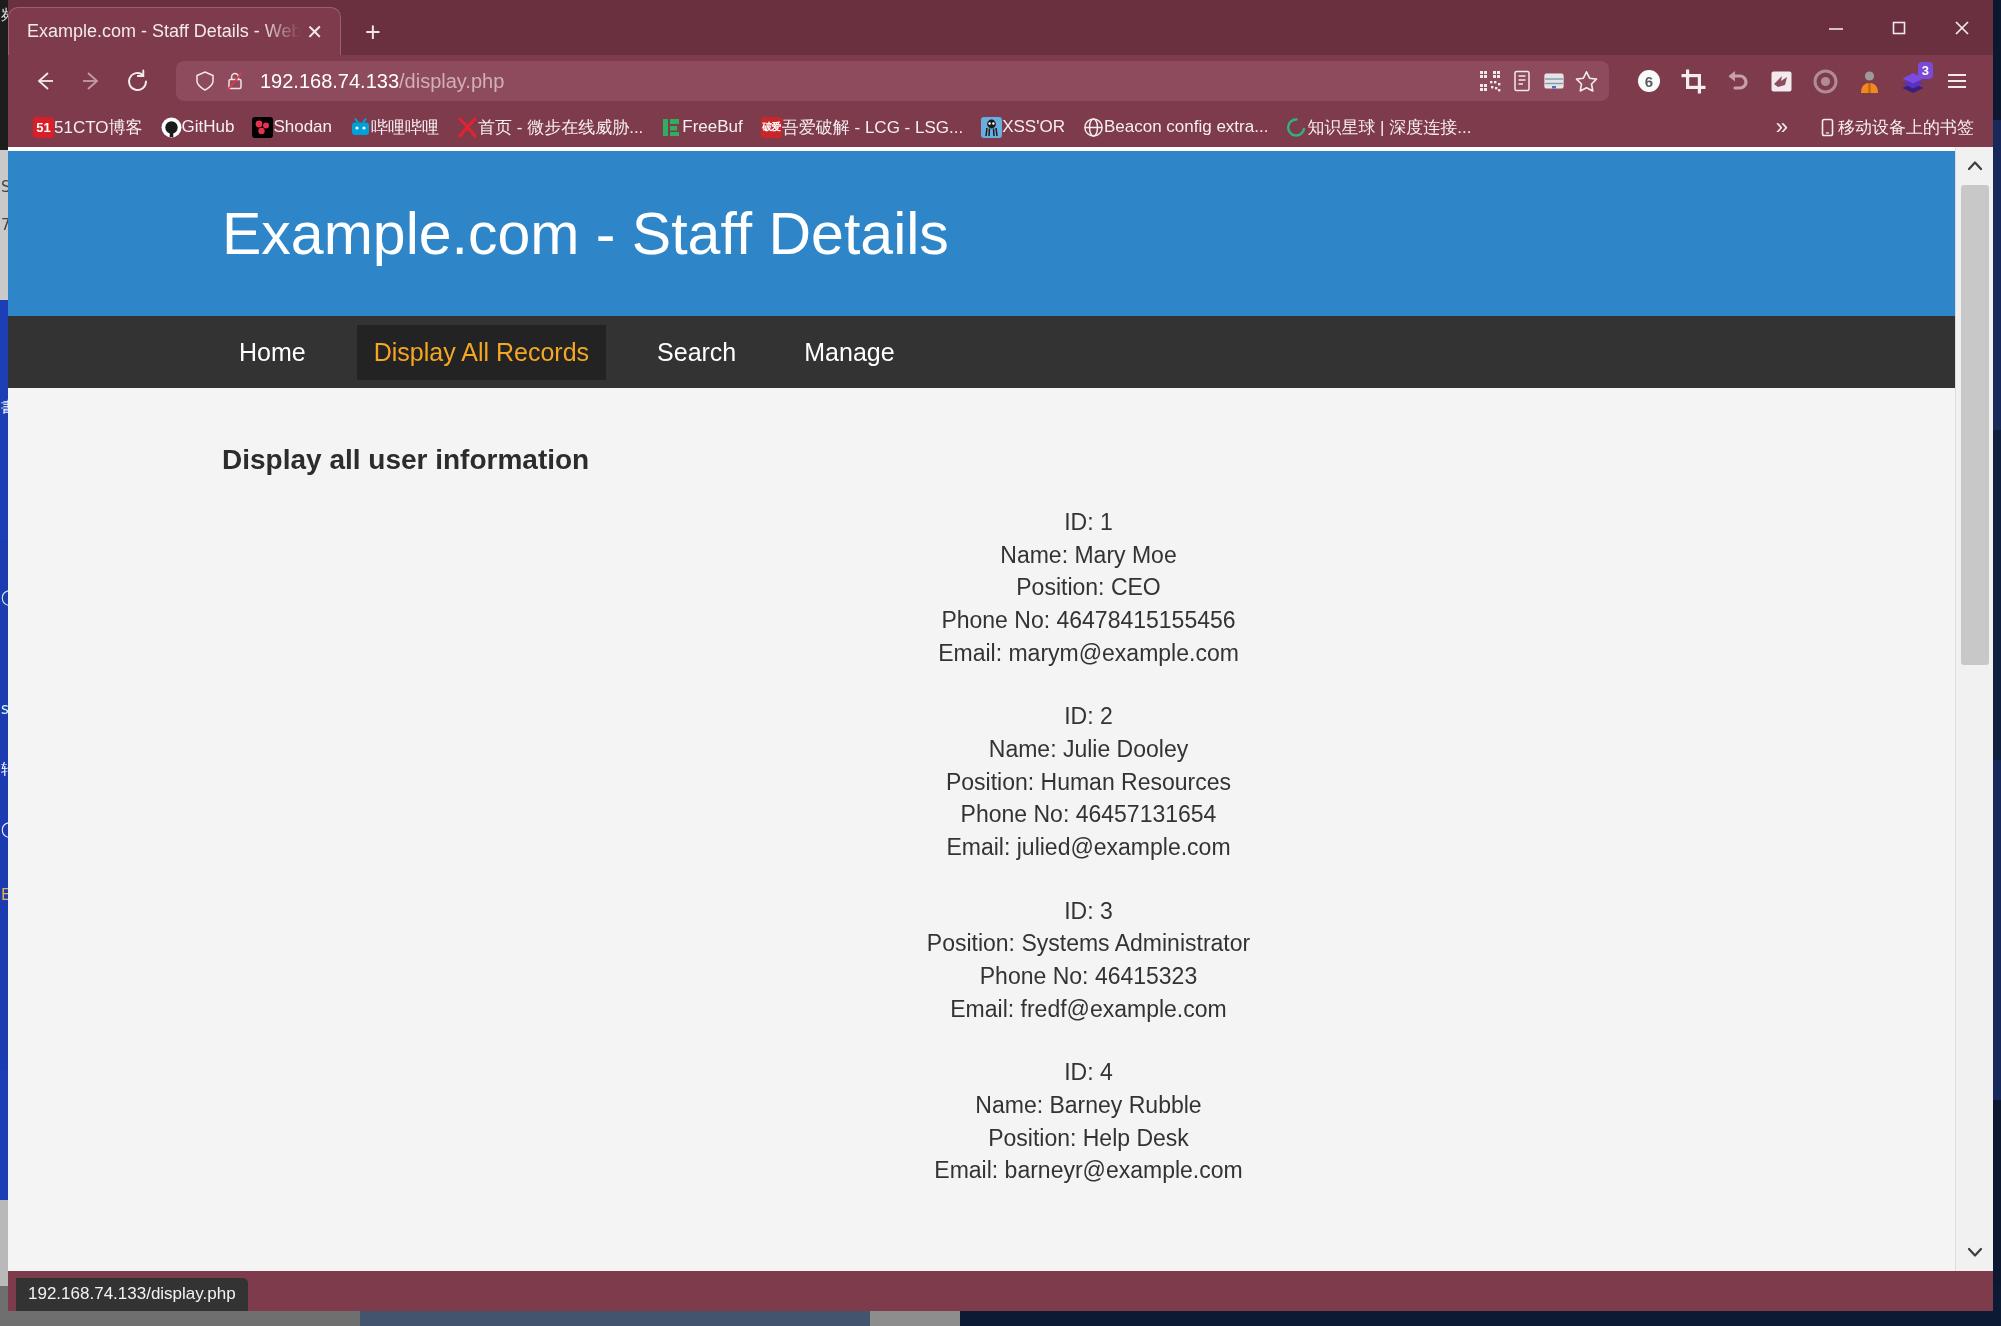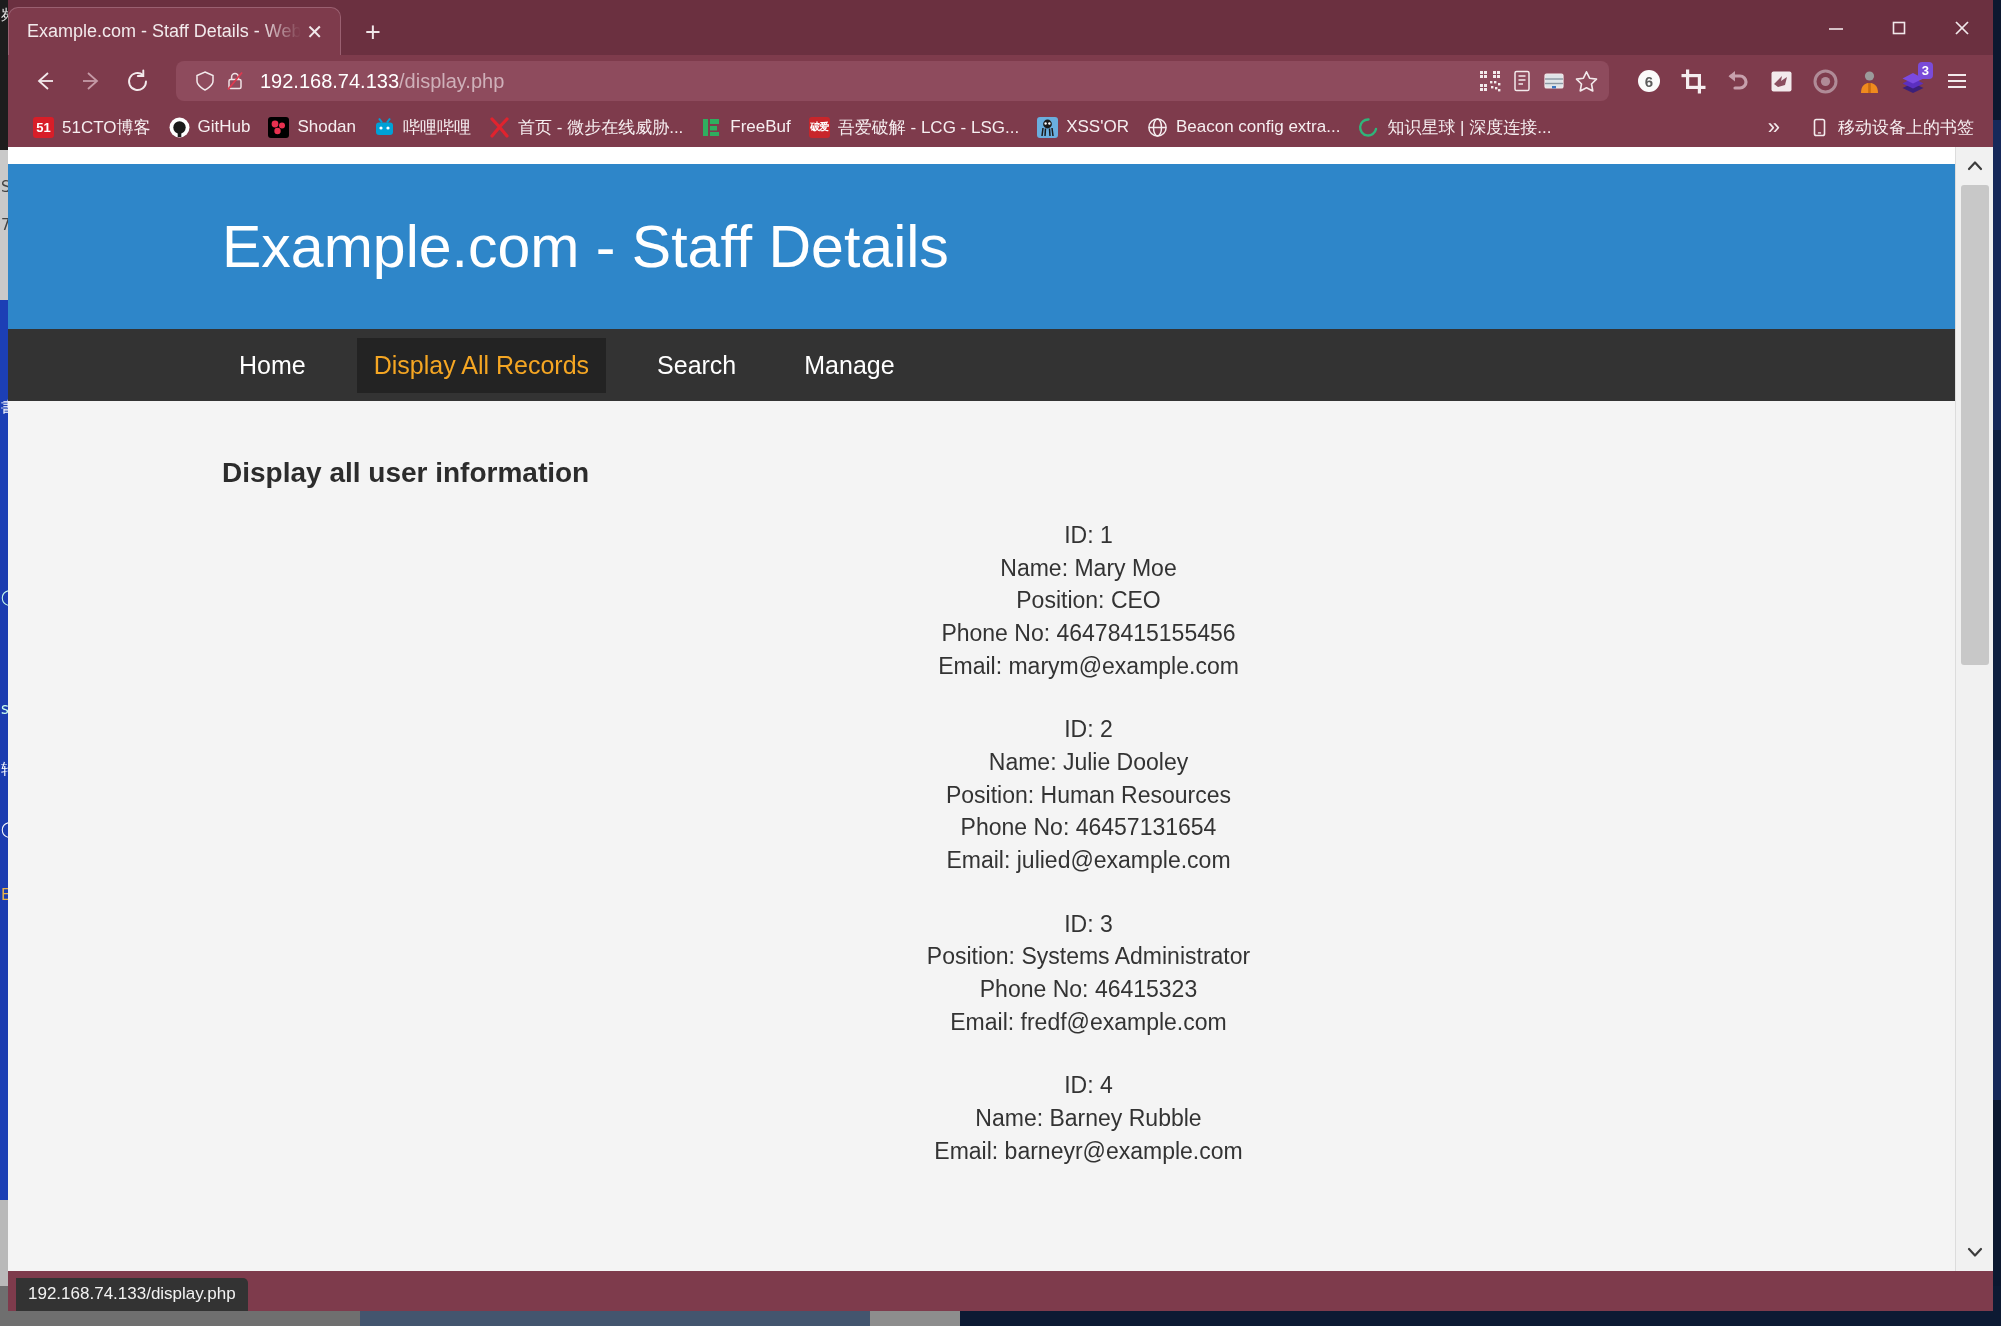"51" .bm .fav { margin-right: 8px -> none }
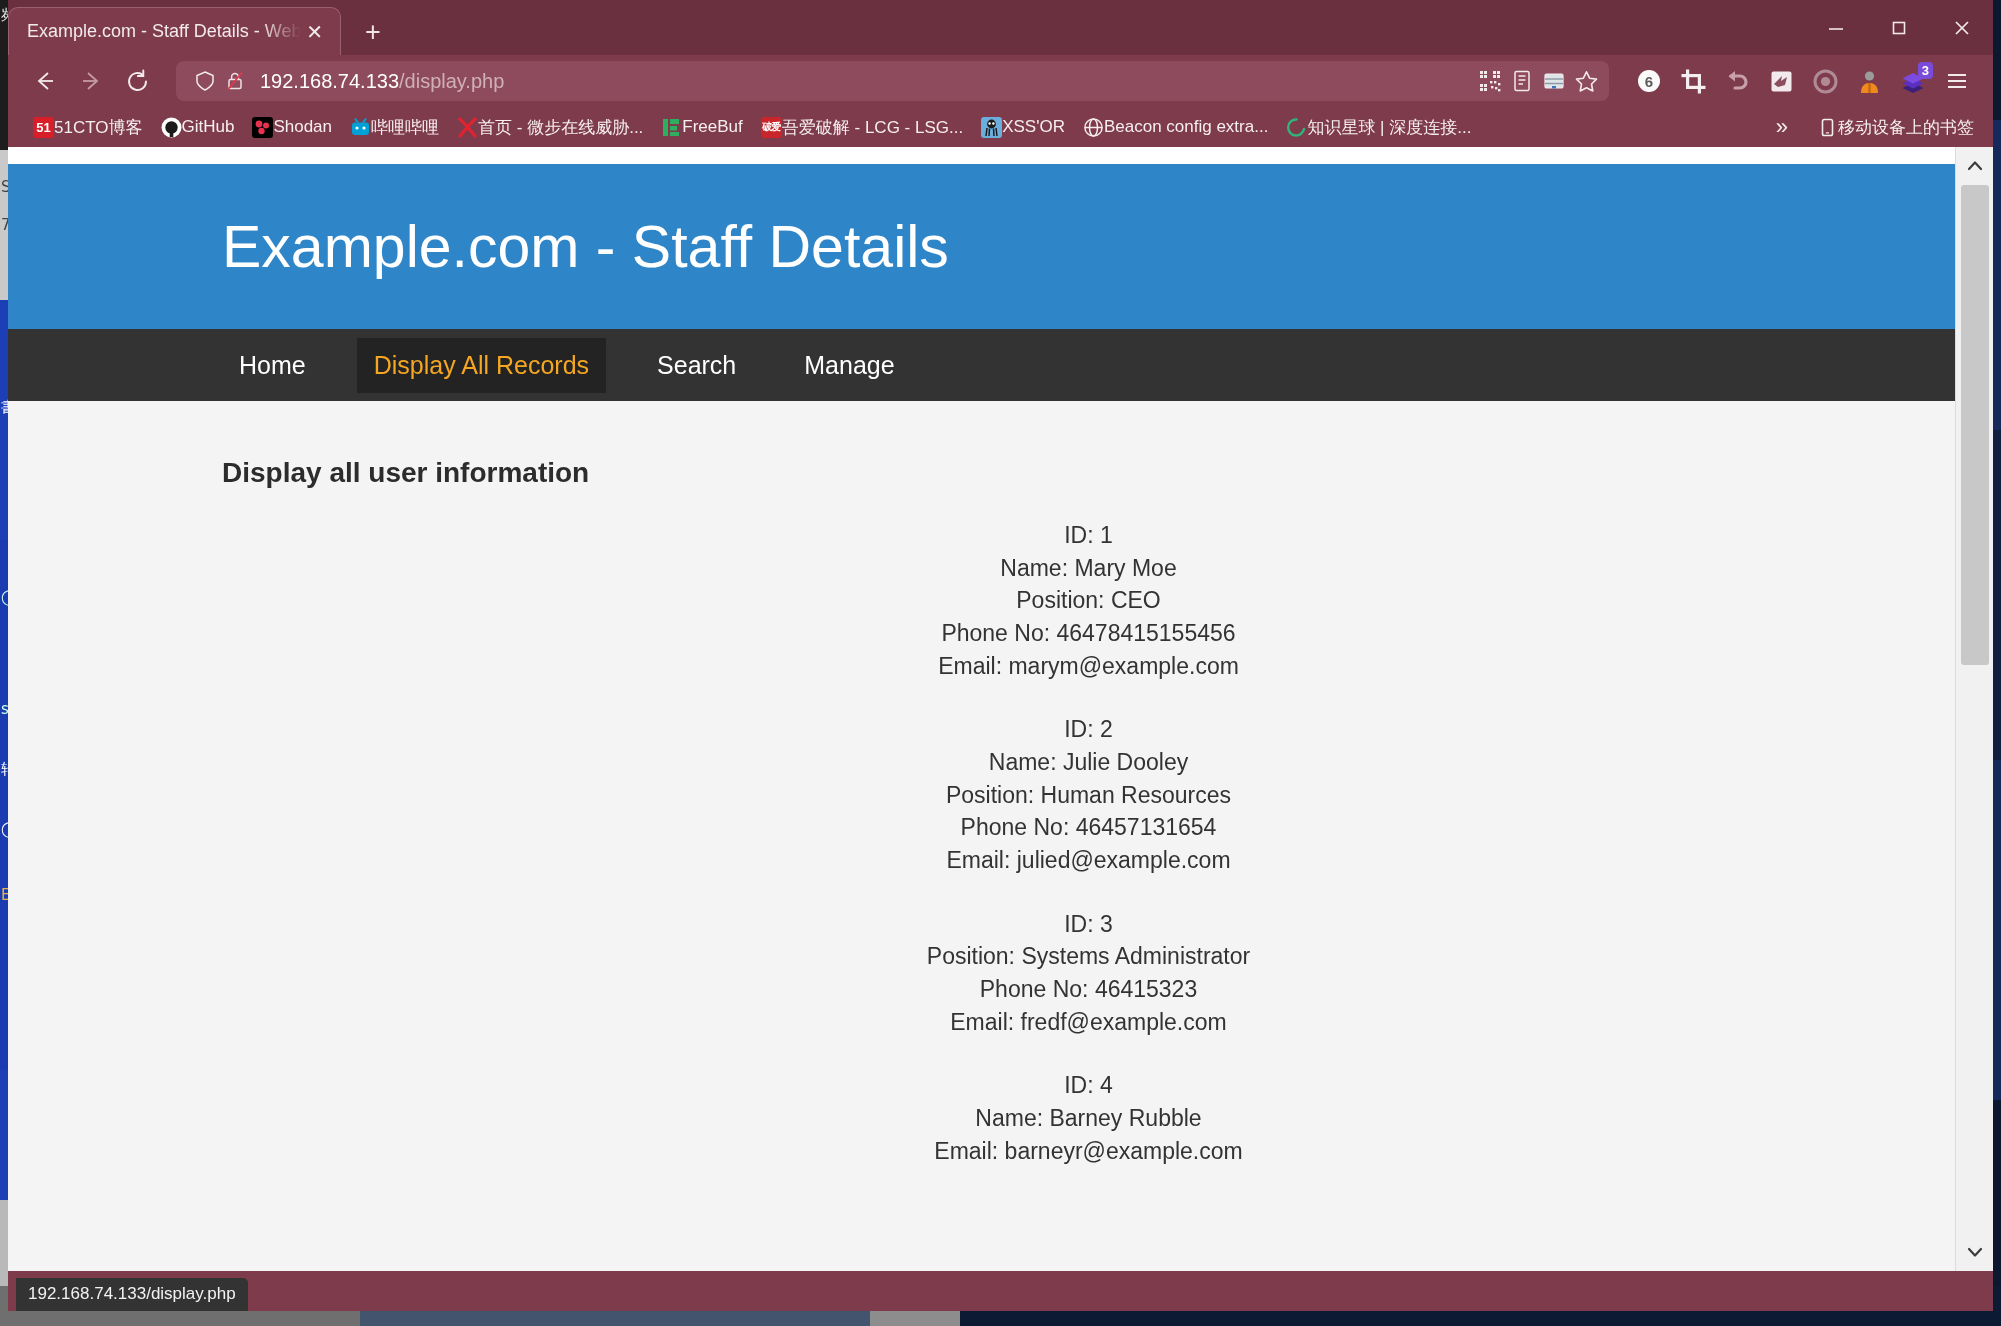"Example.com - Staff Details" #page { top: 17px -> 4px }
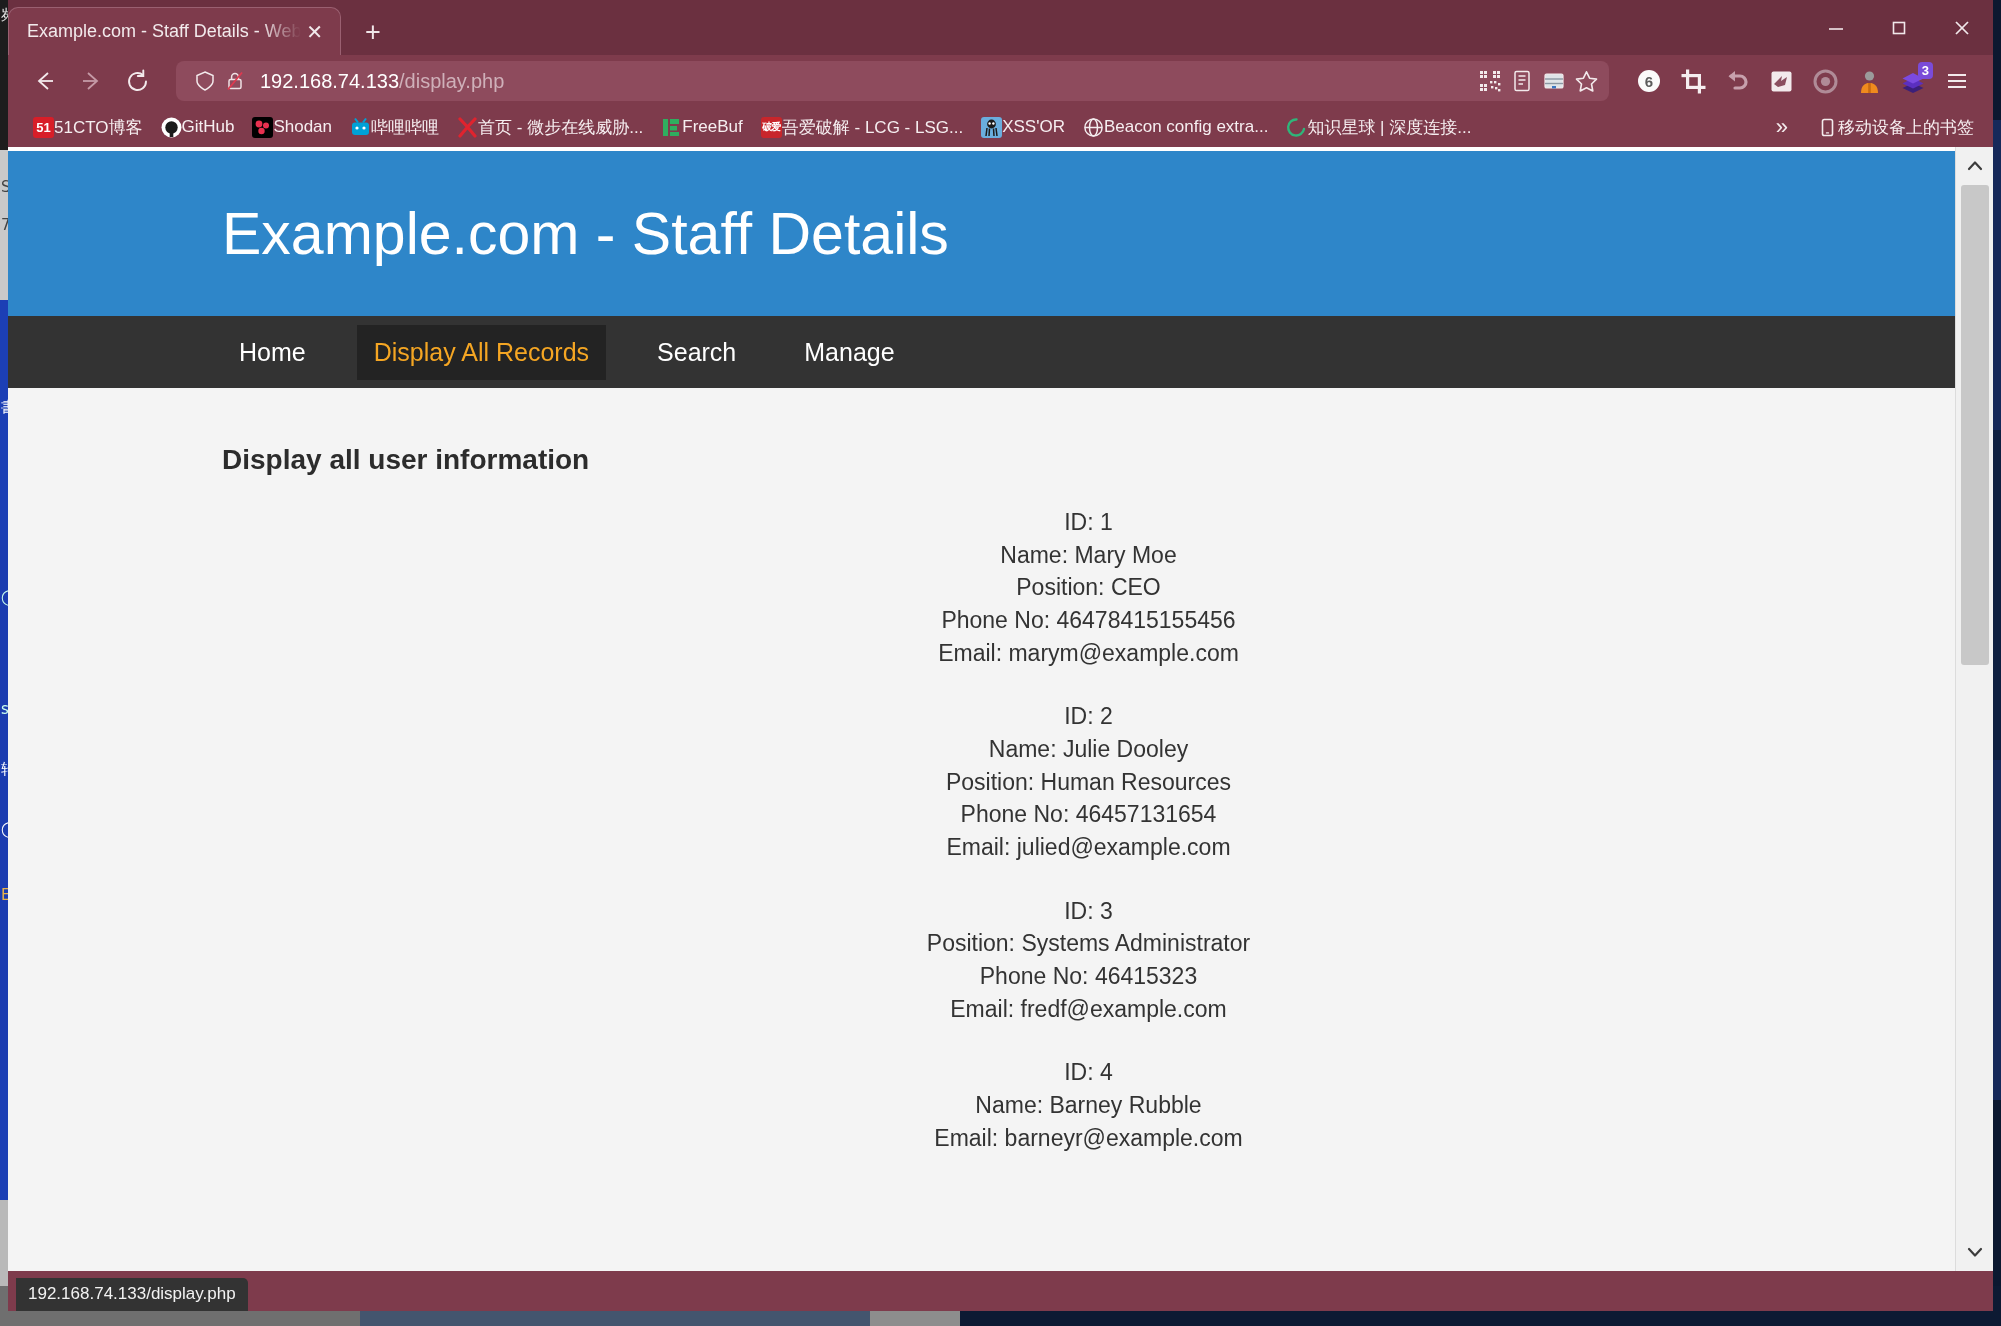"Position: Help Desk" div { html: none -> <div><span>Position:</span> <span>Help Desk</span></div> }
